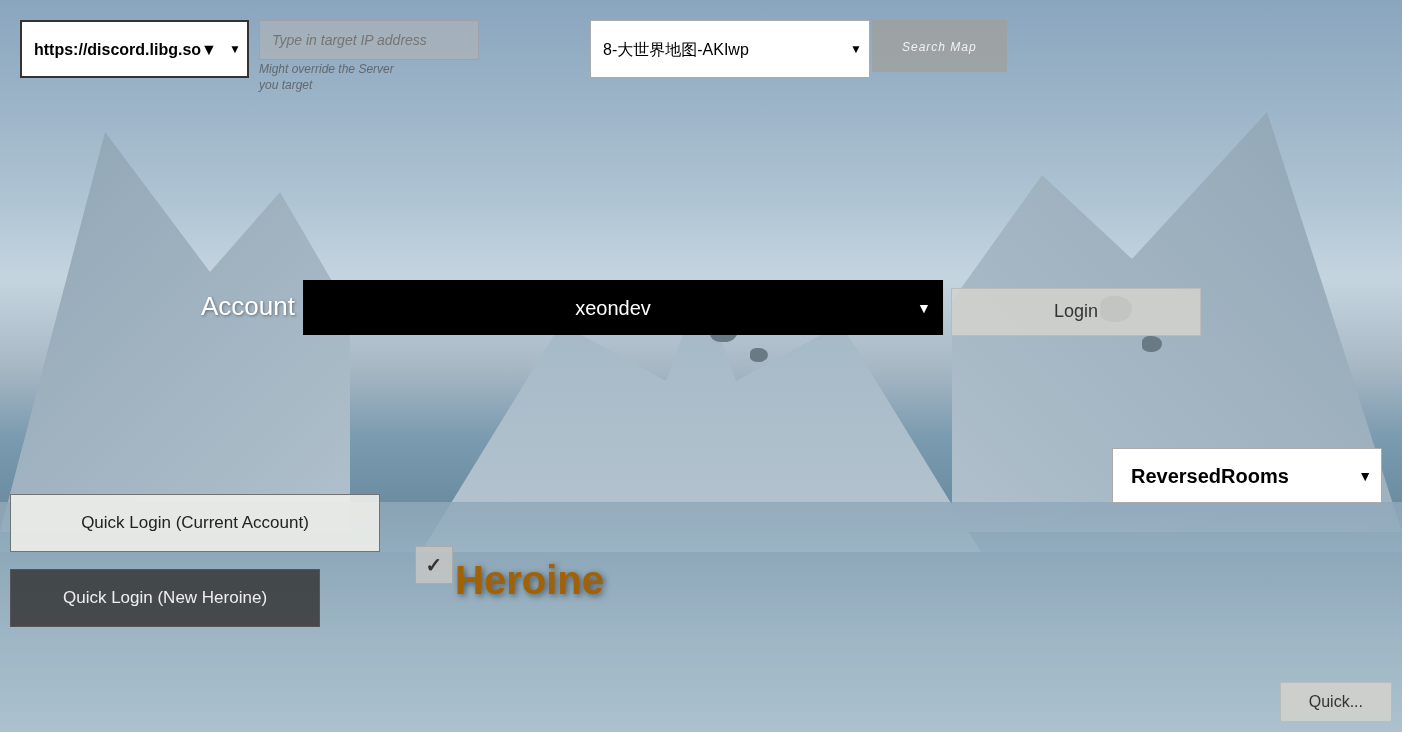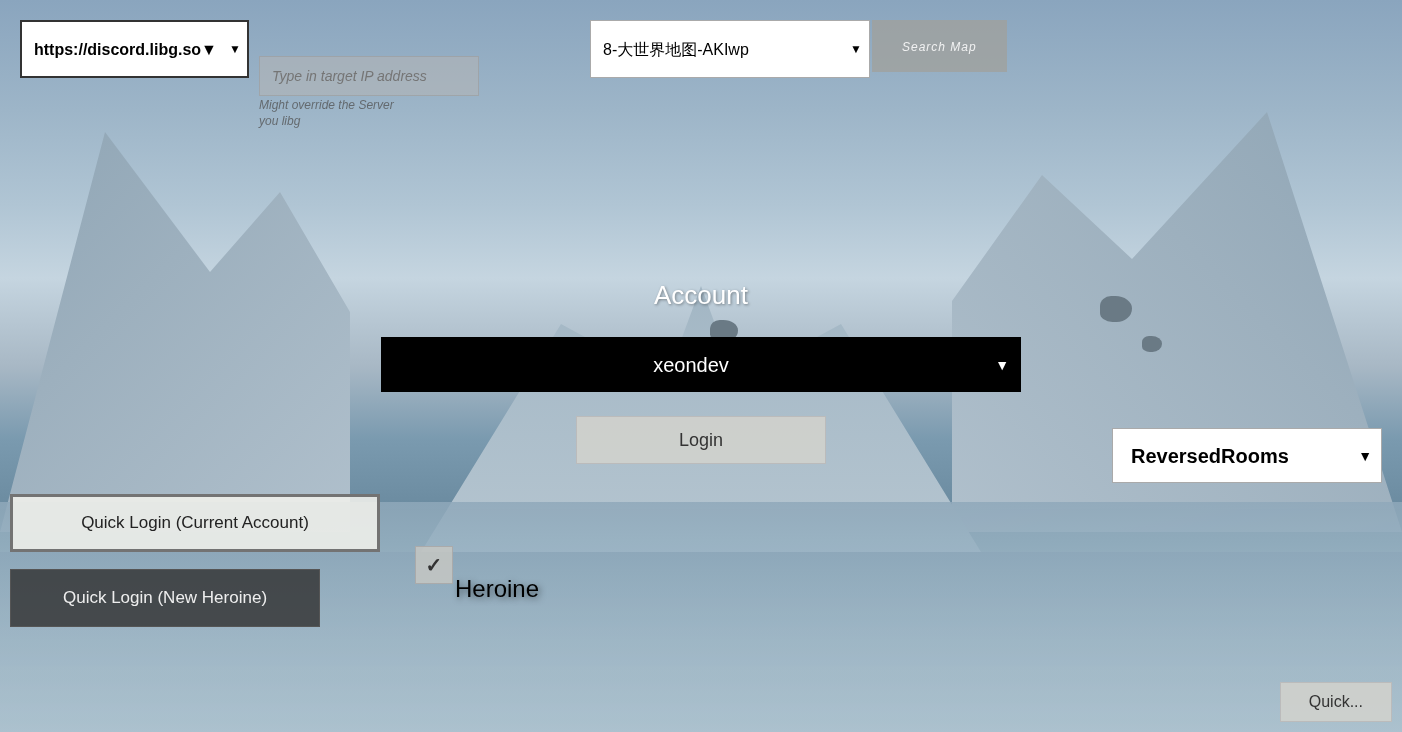"Type in target IP address" .ip-input-wrapper { margin-top: 36px -> none }
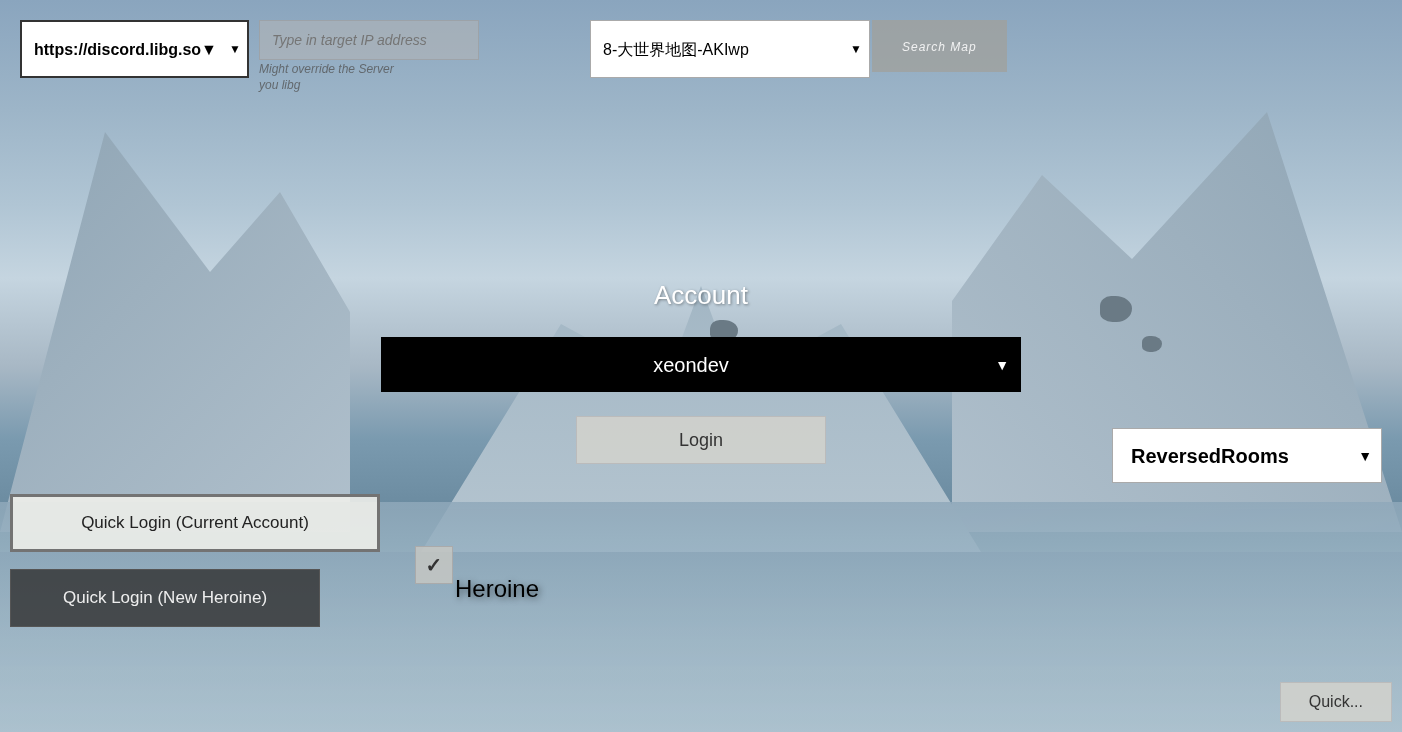"you libg" span { text: libg -> target }
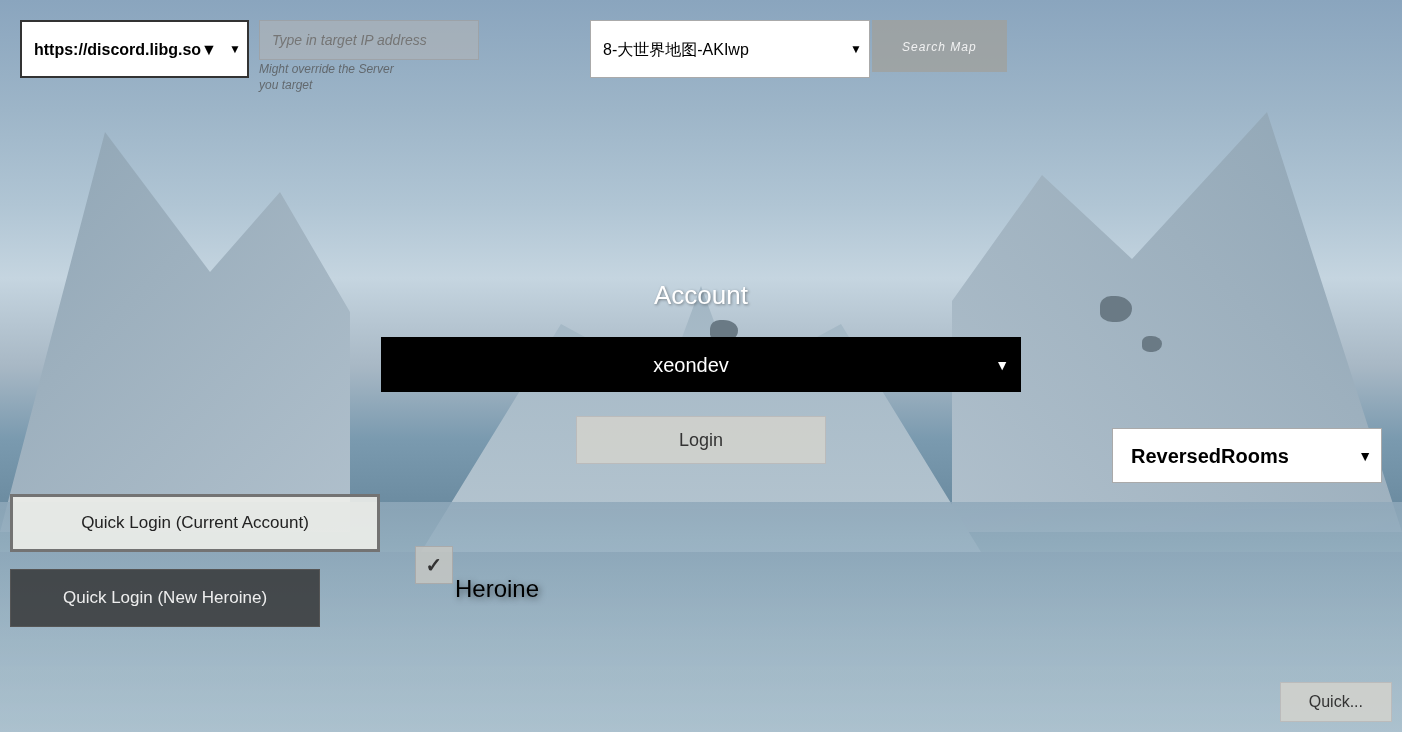"Account" .account-section { flex-direction: column -> row; gap: 16px -> 8px }
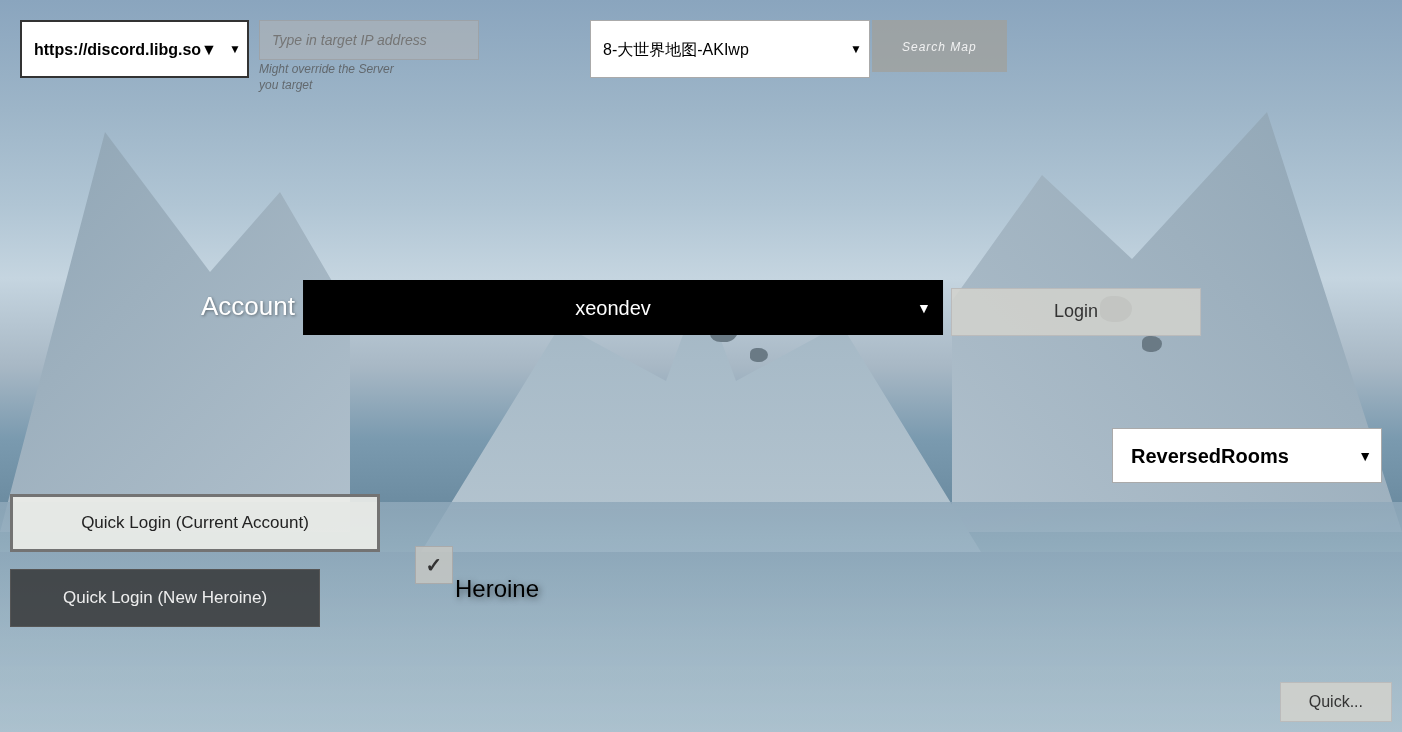"ReversedRooms" div { margin-top: none -> 20px }
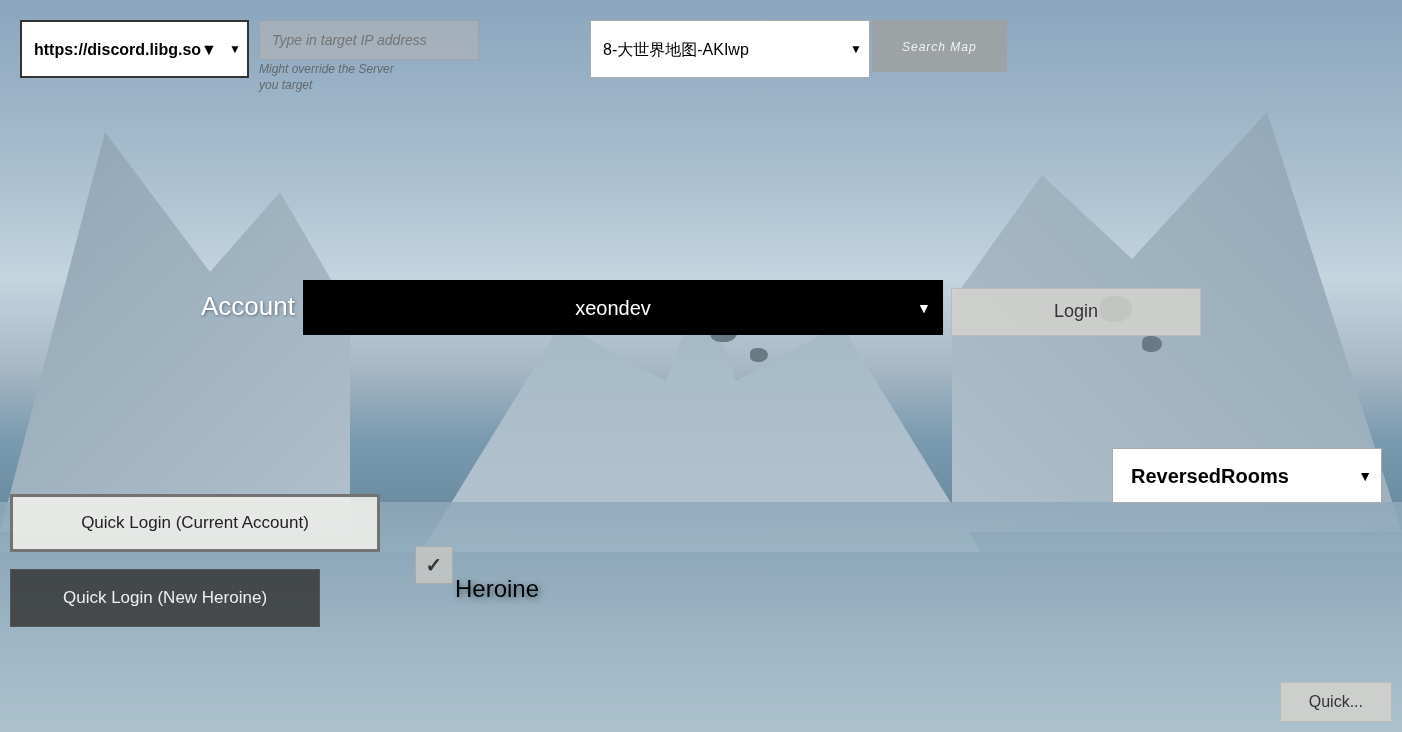"Quick Login (Current Account)" .quick-login-current { border: 3px solid #737373 -> 1px solid #737373 }
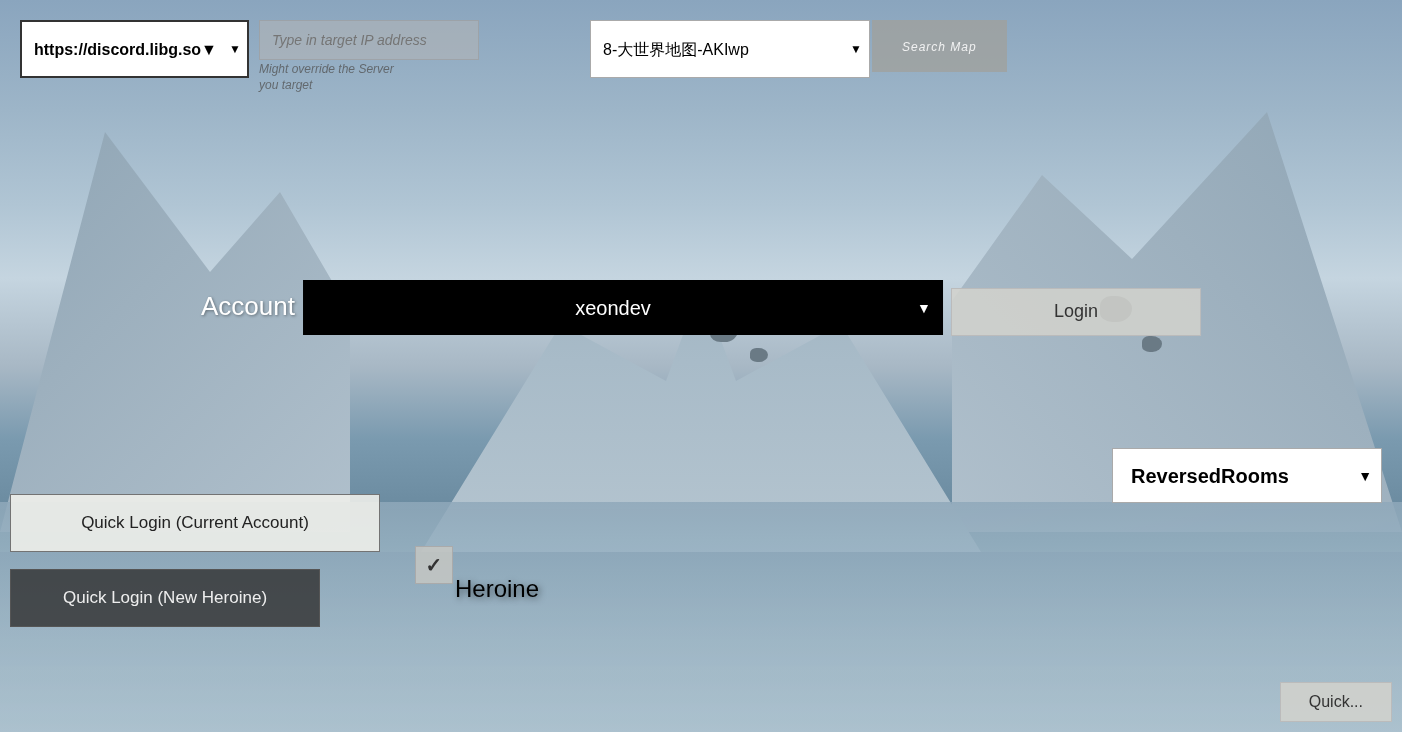"Heroine" .heroine-label { color: #000000 -> #a16207; font-size: 24px -> 40px; font-weight: normal -> bold }
